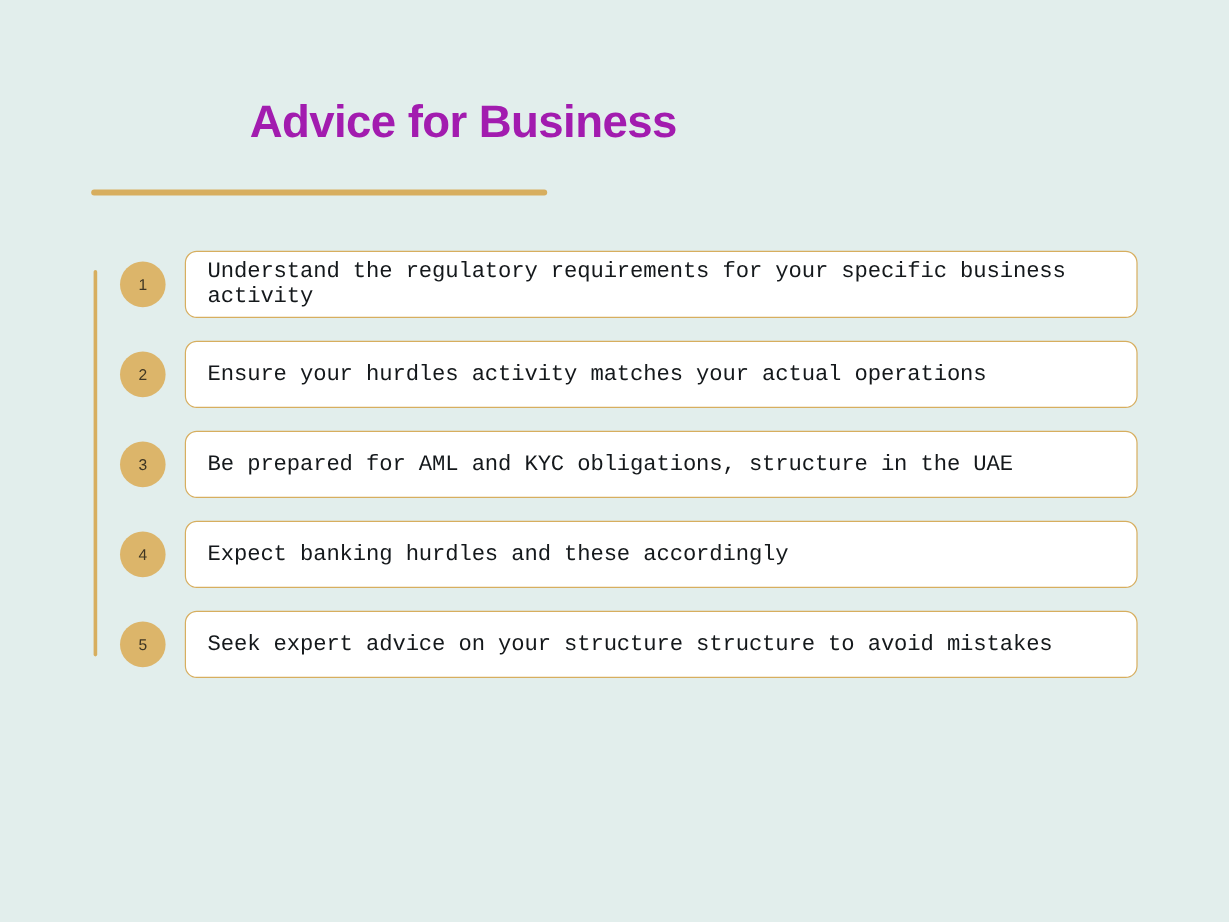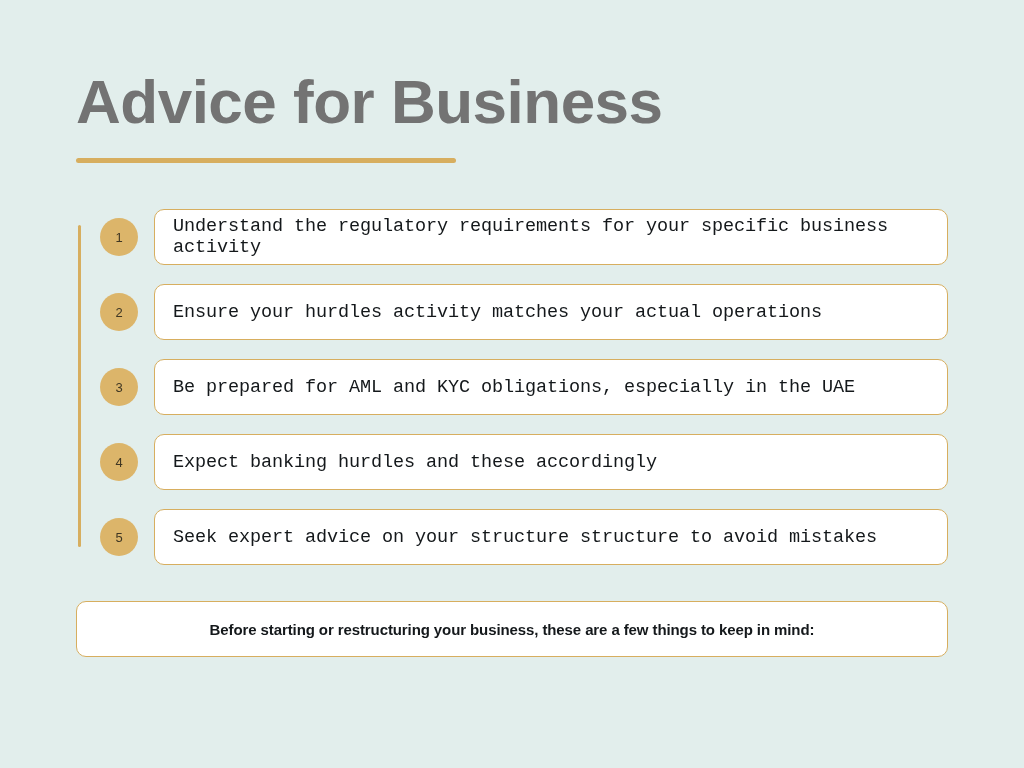"Advice for Business" .title { color: #737373 -> #a21caf; font-size: 62px -> 38px; text-align: none -> center }
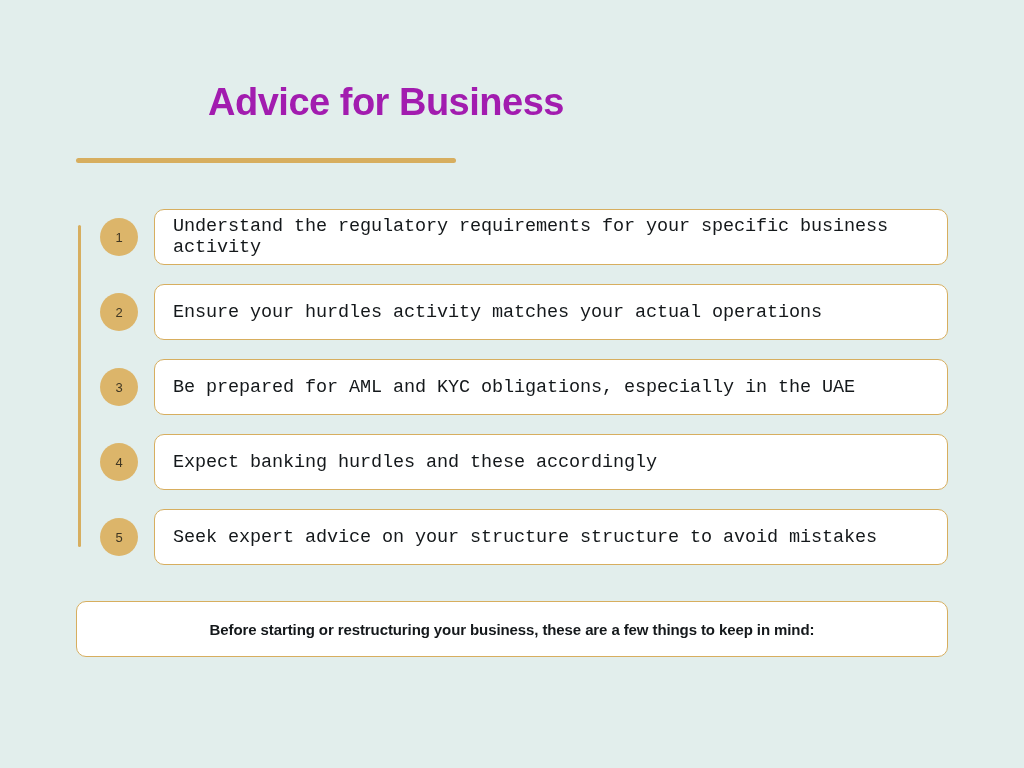"Be prepared for AML and" span.card-text { text: especially -> structure }
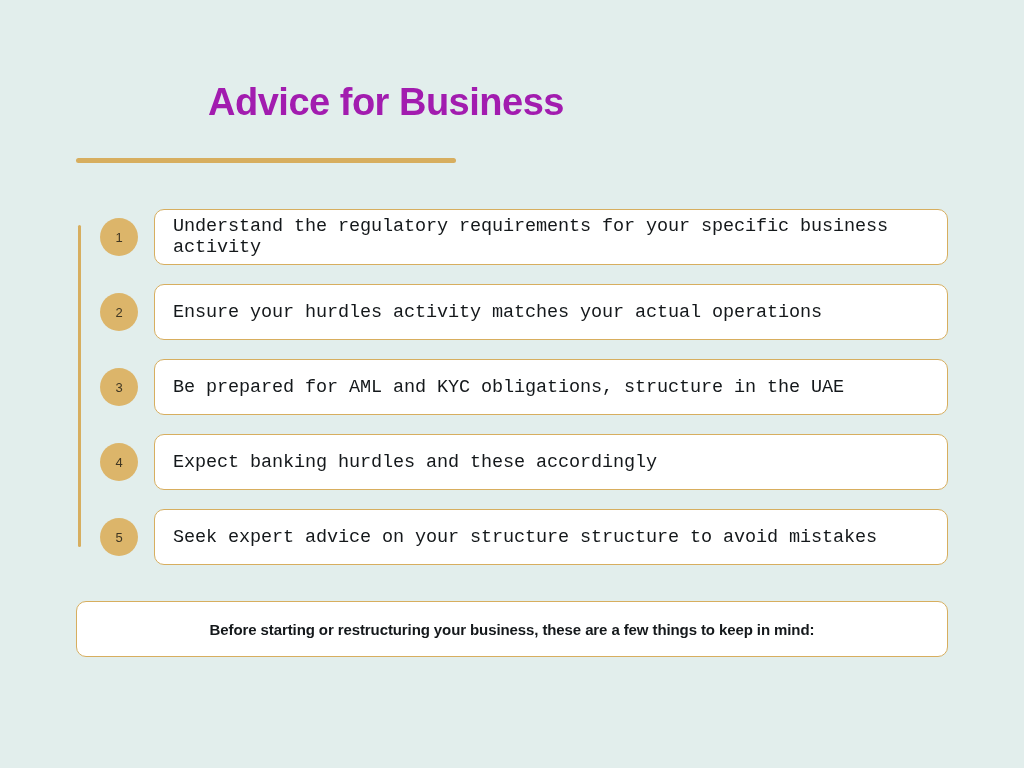"Before starting or restructuring your" div.footnote { html: <div> <span>Before starting or restructuring your business, these are a few things to keep in mind:</span> </div> -> none }
